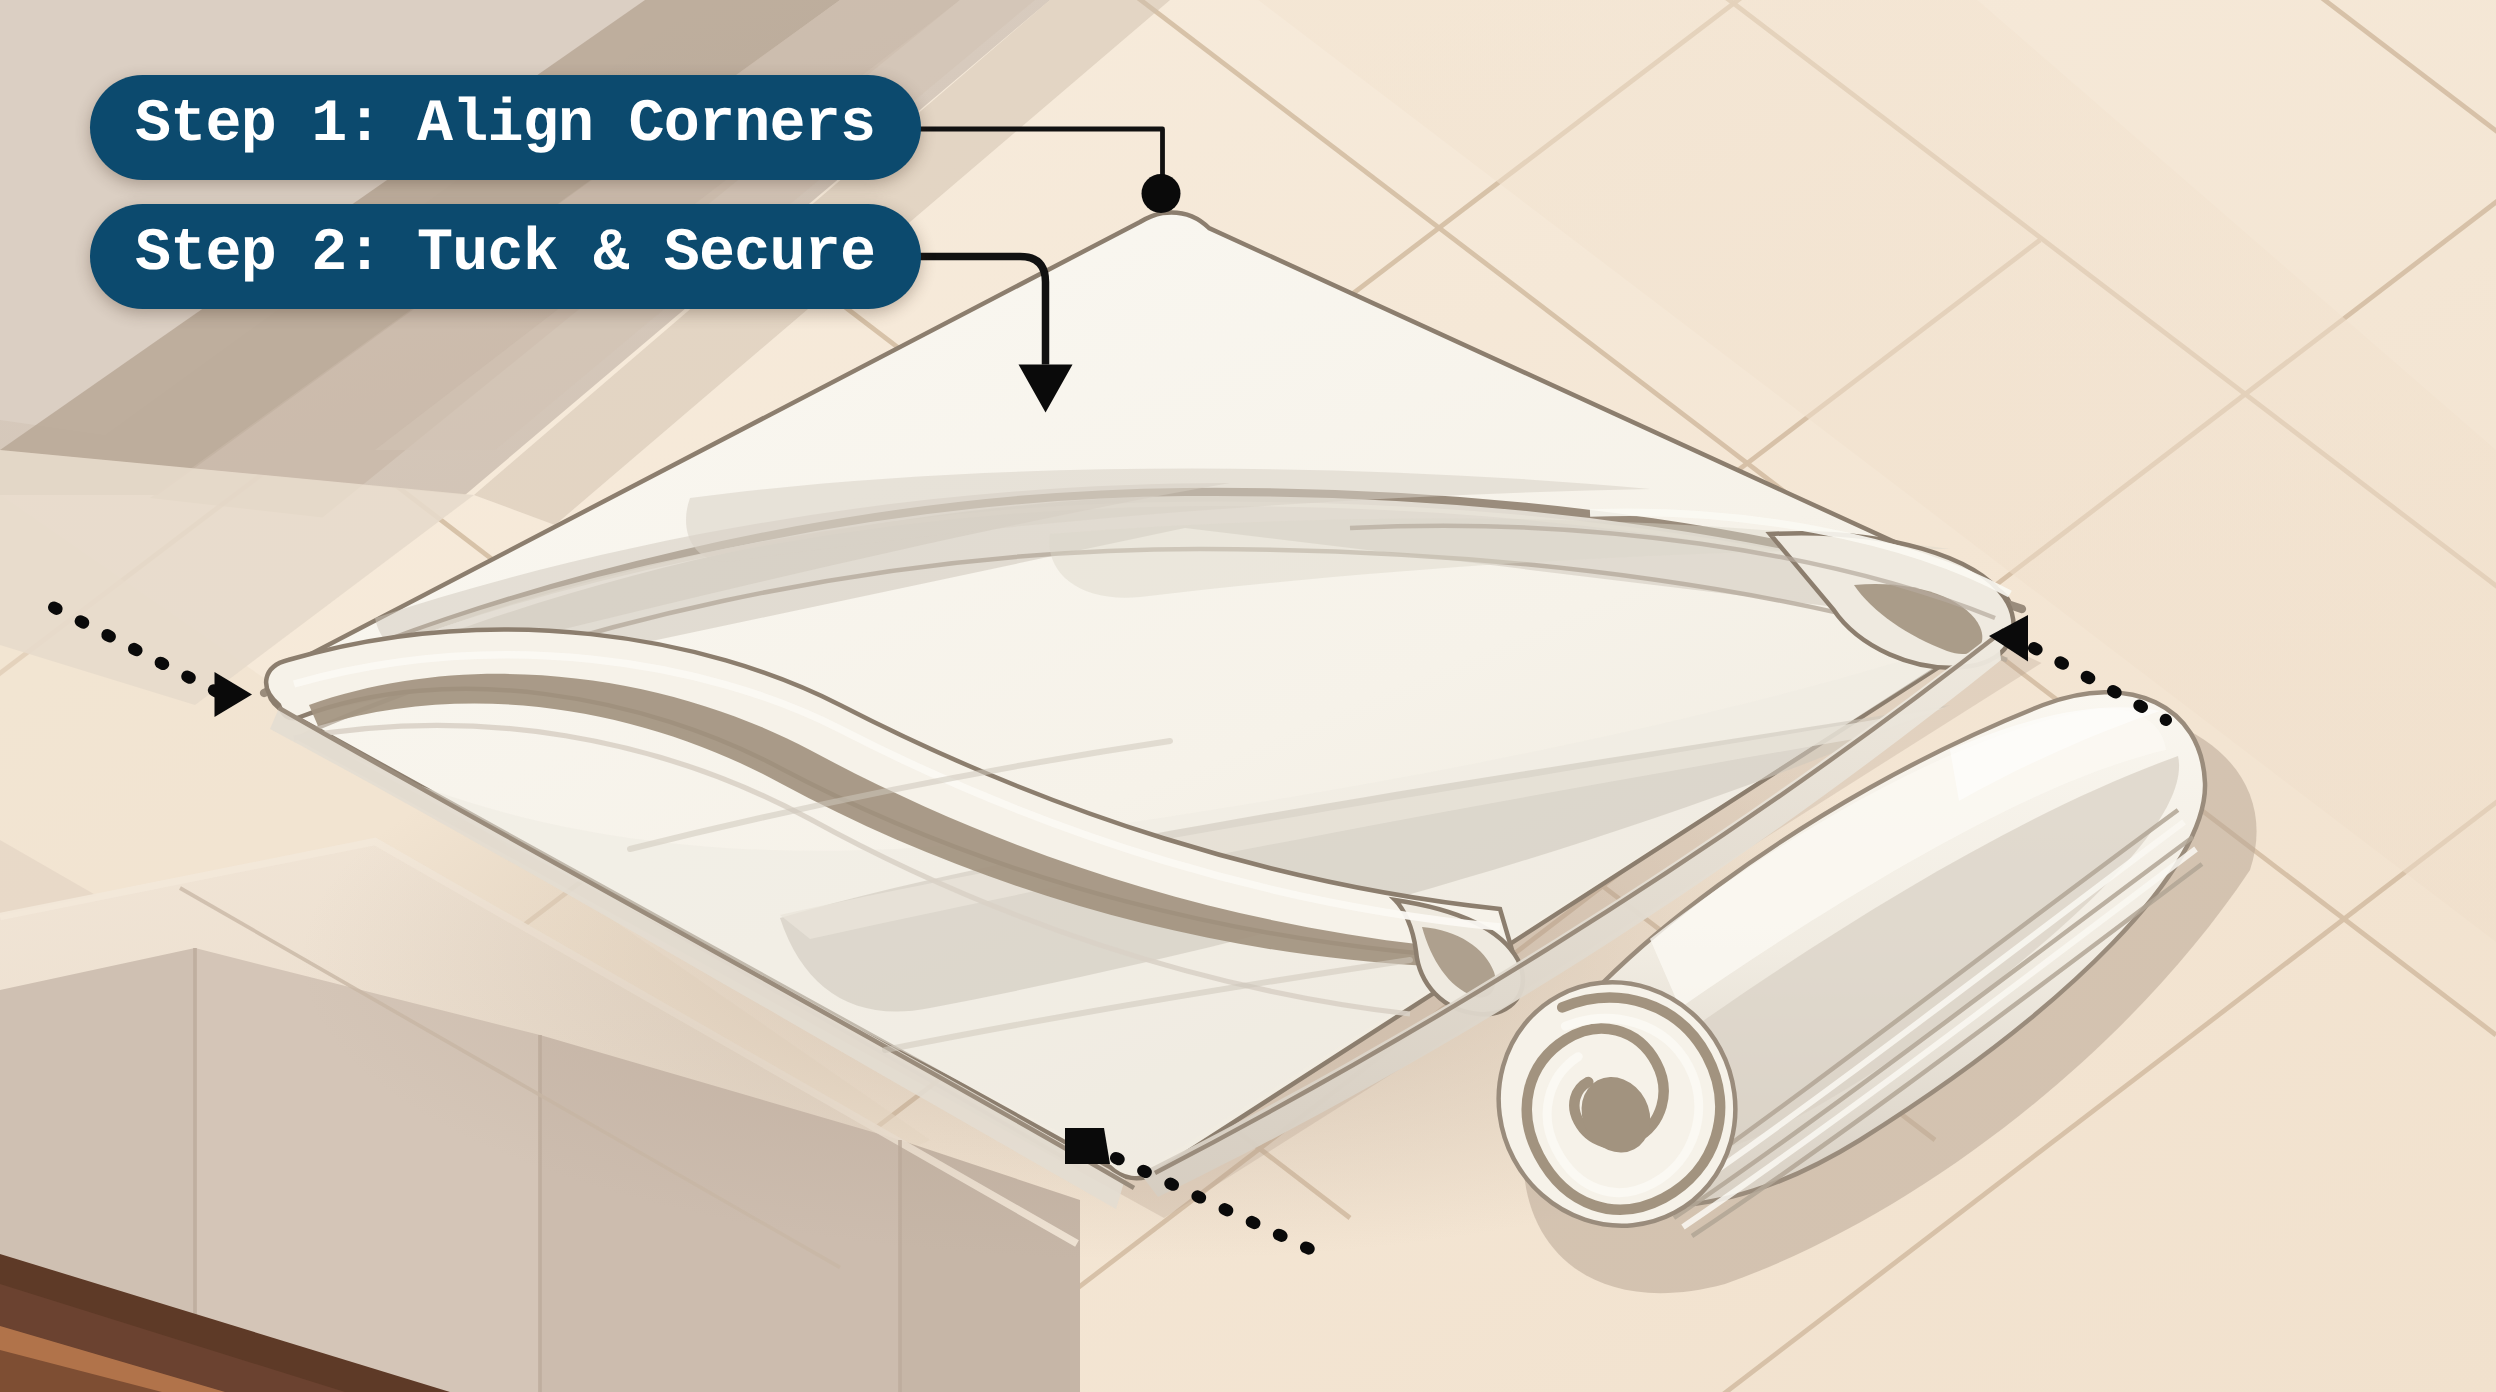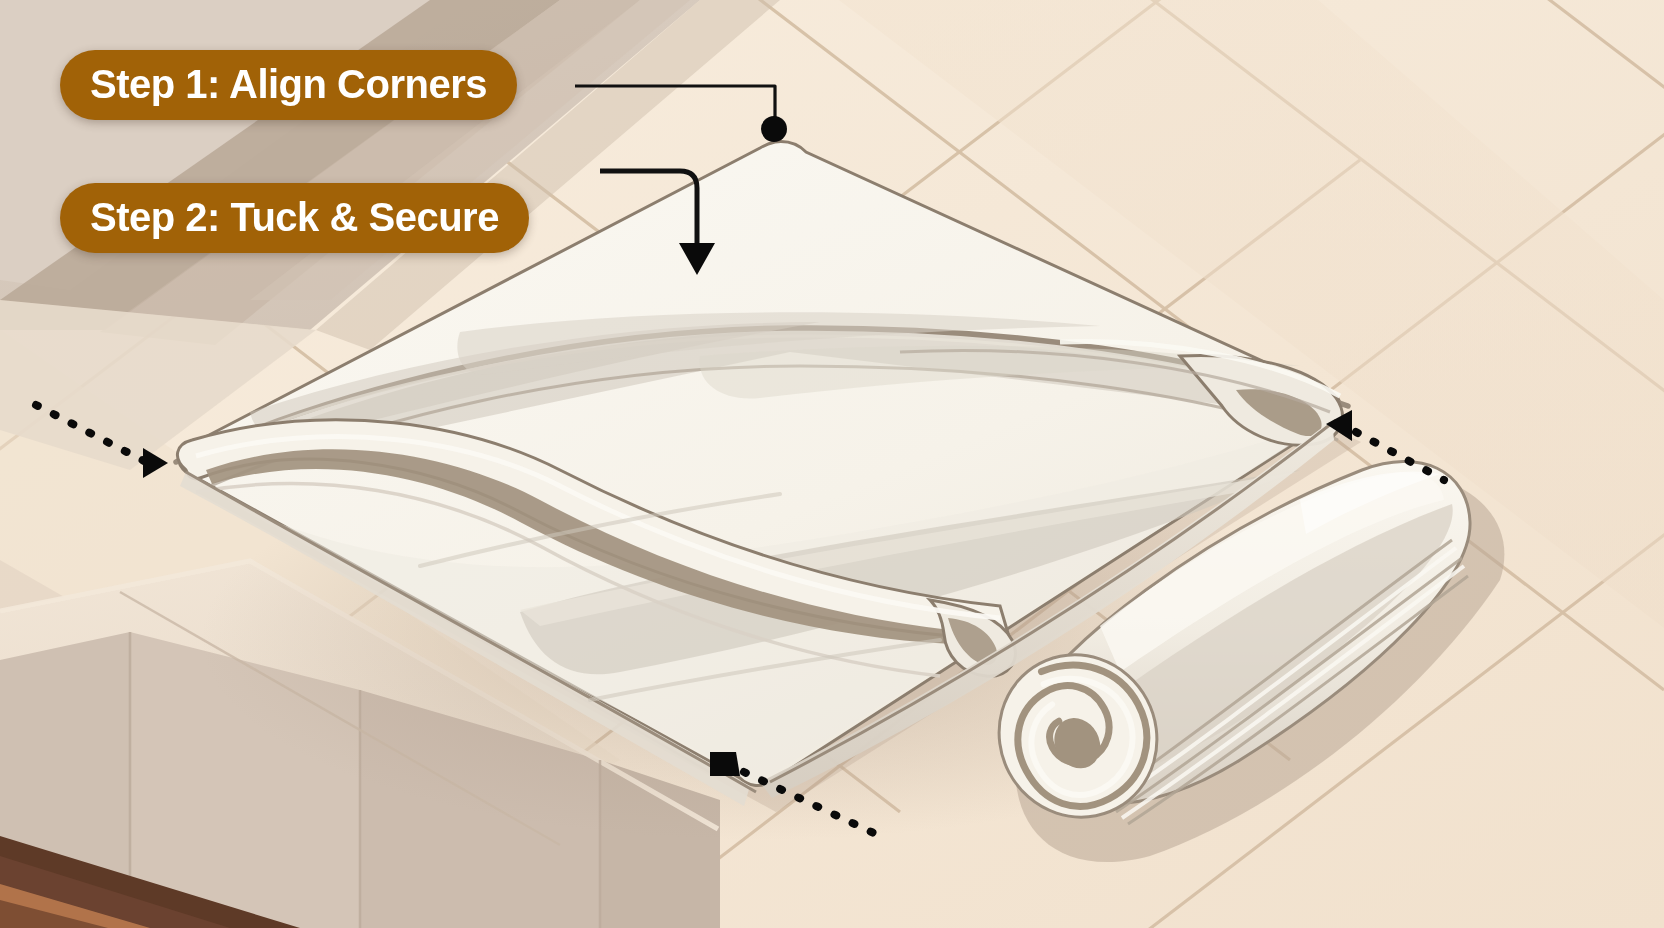"Step 1: Align Corners" .callout { background: #a16207 -> #0c4a6e; font-family: Liberation Sans, sans-serif -> Liberation Mono, monospace }
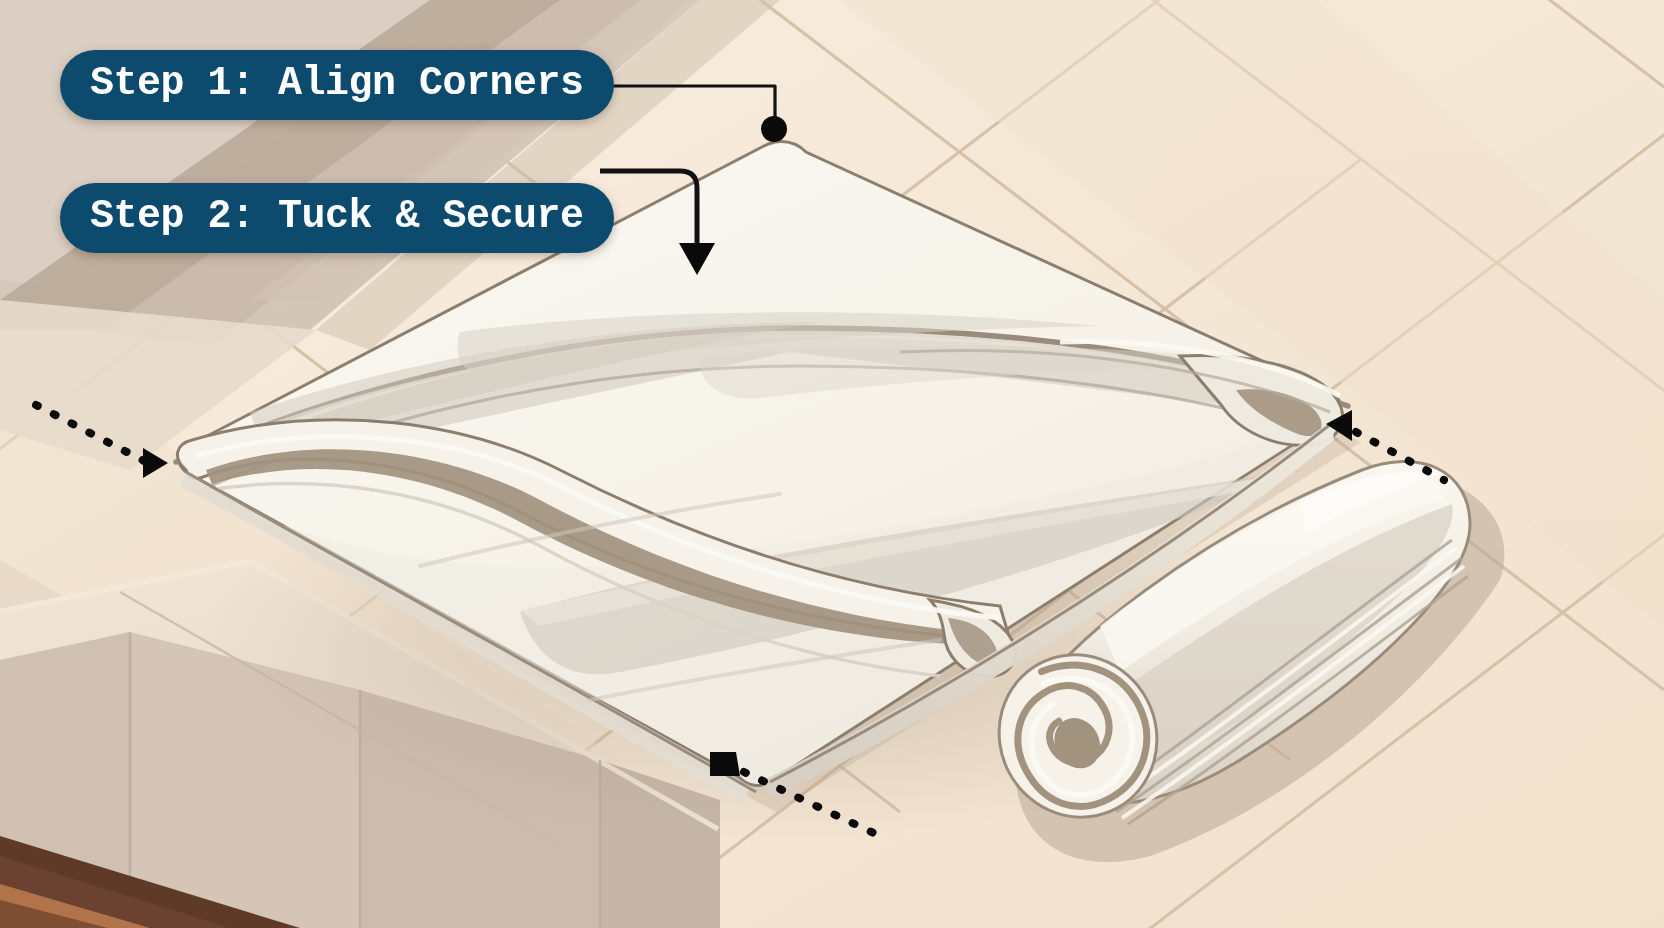"Step 2: Tuck & Secure" #callout-step-2 { margin-top: 47px -> none }
